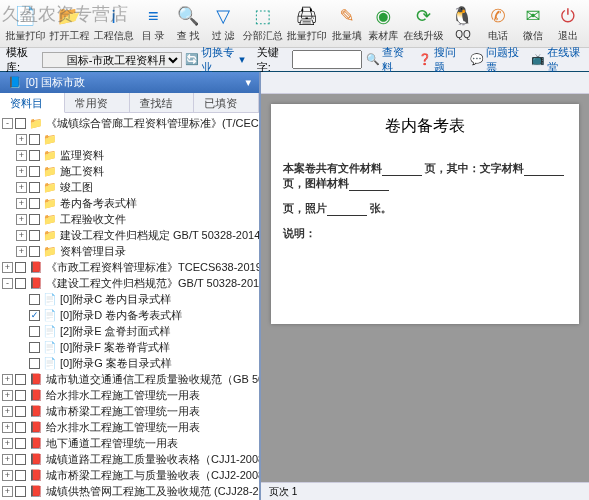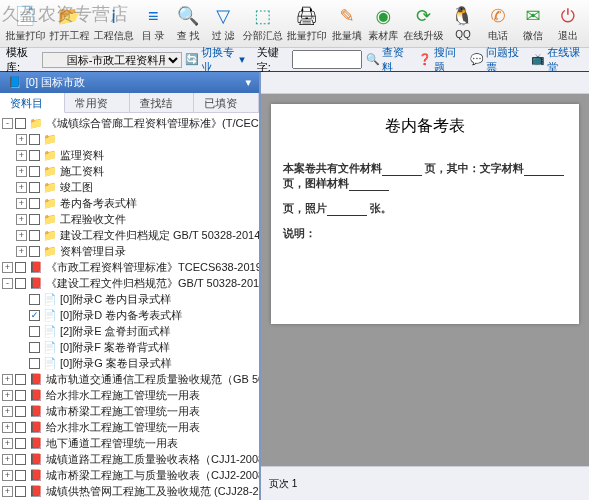"页次 1" .footer { height: 34px -> 18px }
